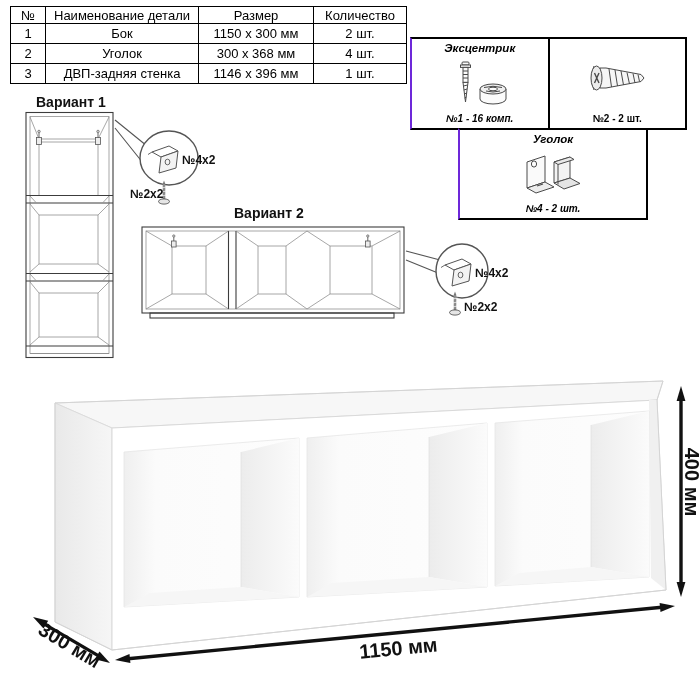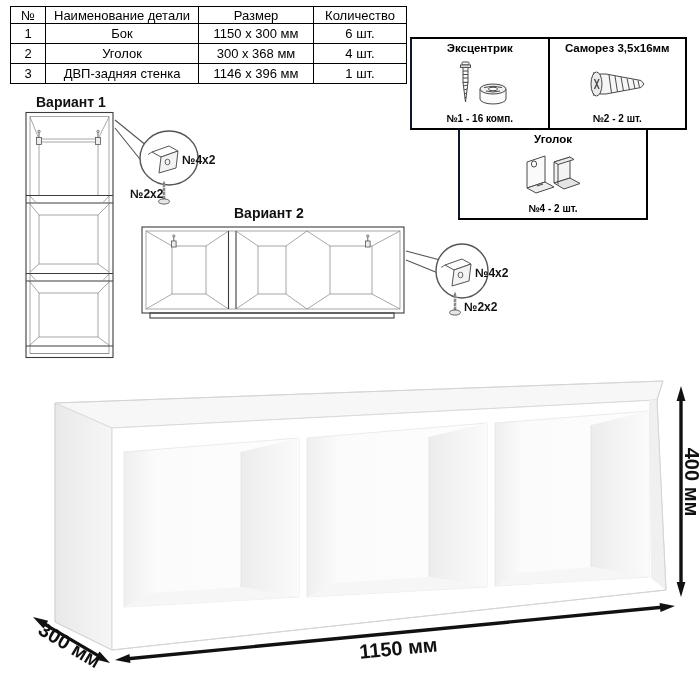"6 шт." td { text: 6 -> 2 }
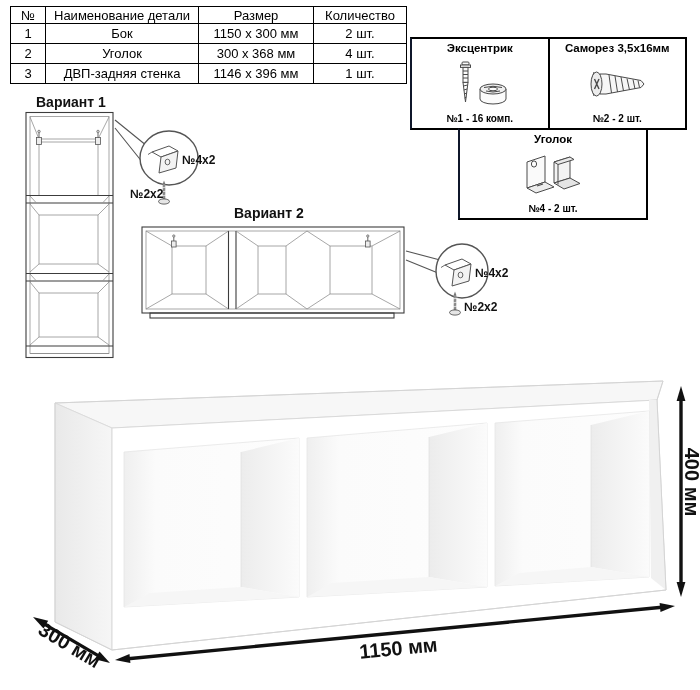"Эксцентрик" .hw-cell:first-child { border-left: 2px solid #0f172a -> 2px solid #6d28d9; font-style: none -> italic }
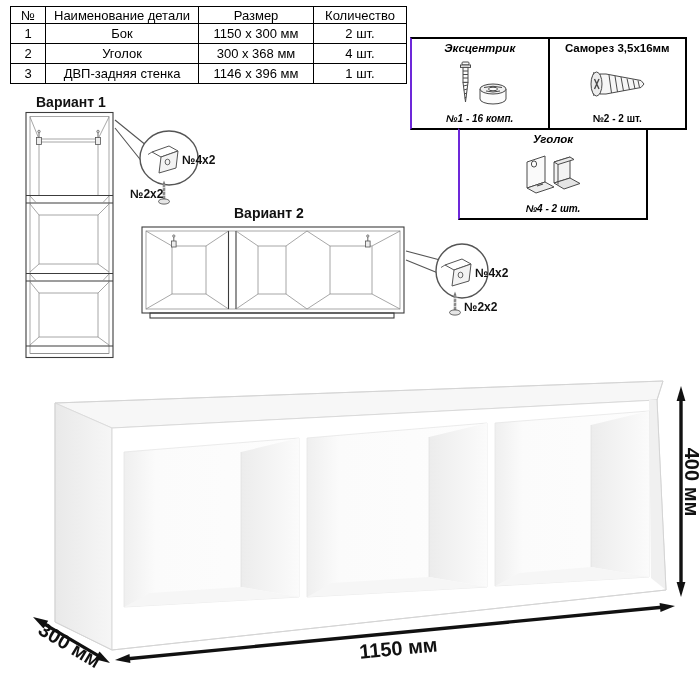"Саморез 3,5х16мм" div.hw-title { html: <div>Саморез 3,5х16мм</div> -> none }
